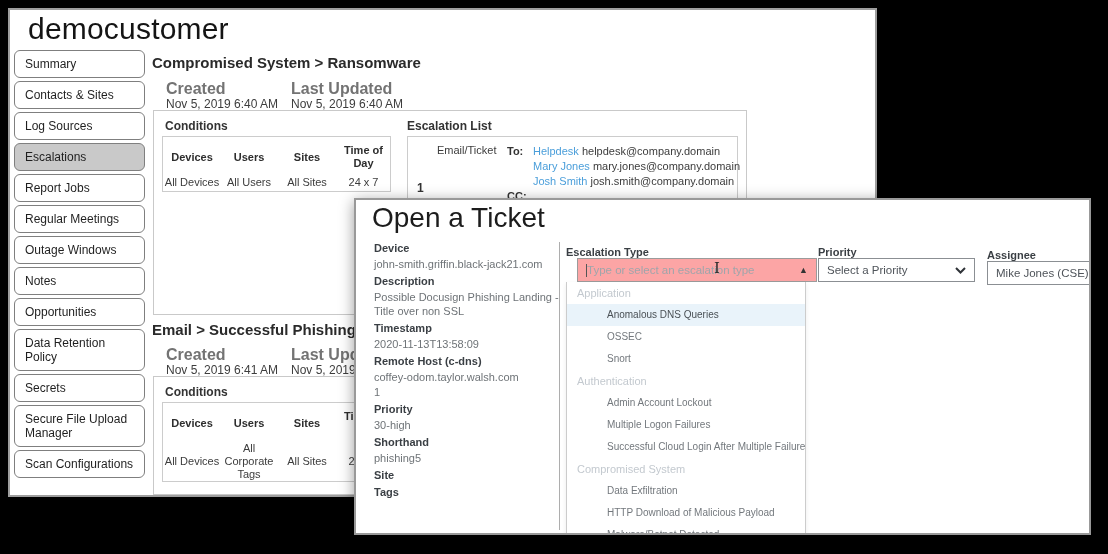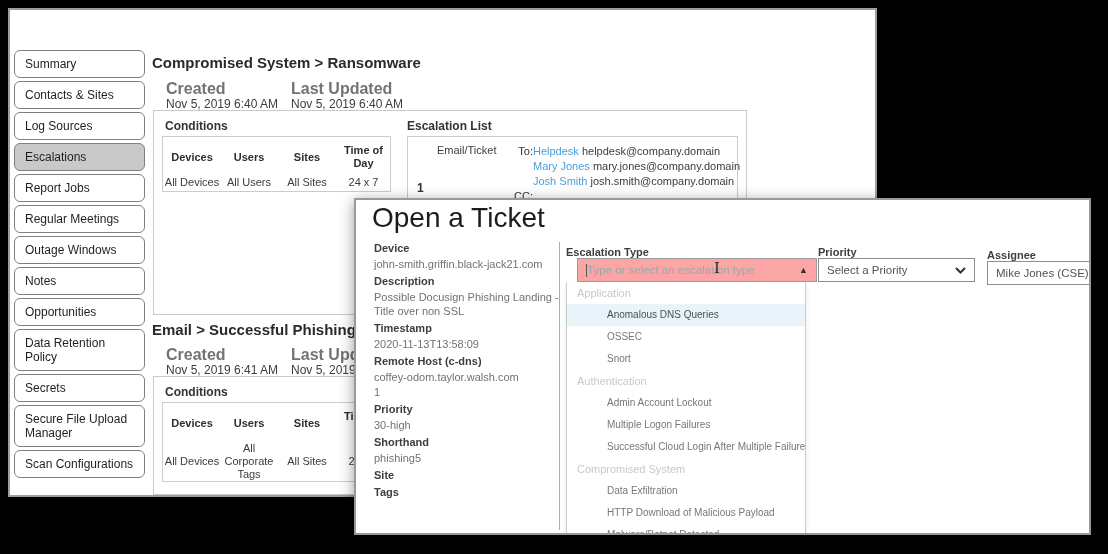"democustomer" div.app-title { html: none -> <div>democustomer</div> }
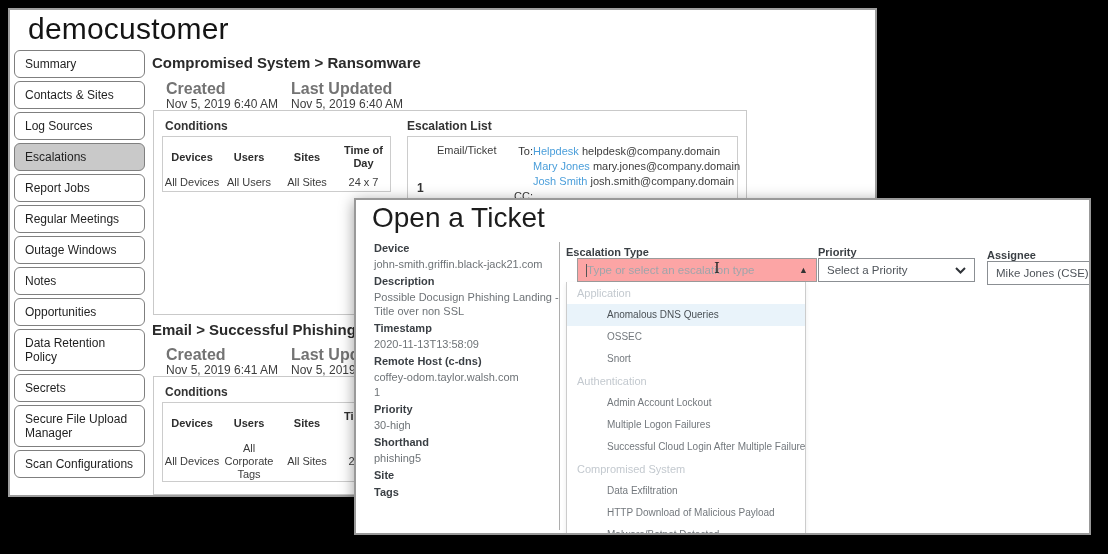"To:" .to-label { font-weight: normal -> bold; text-align: right -> none }
